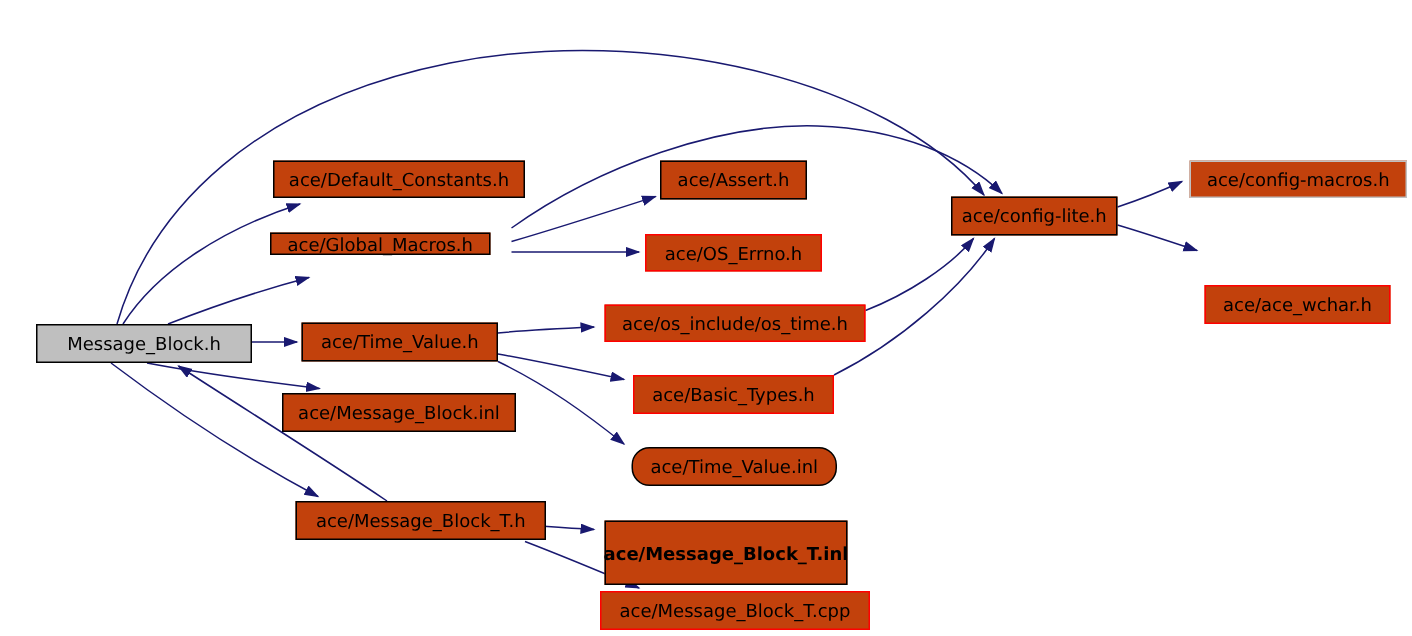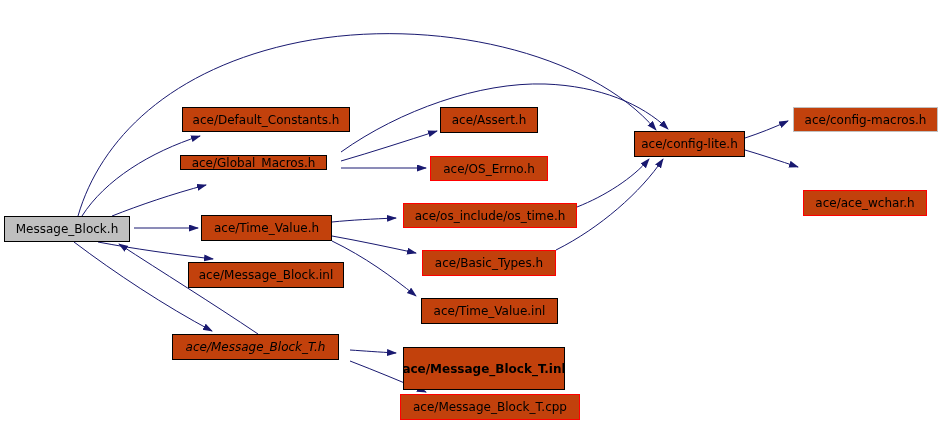"Message_Block.h" div.node { left: 4px -> 24px; width: 126px -> 144px }
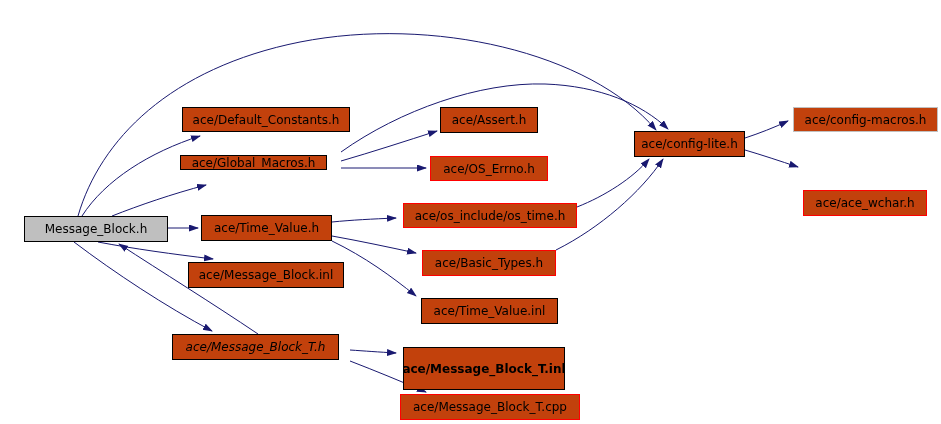"ace/Time_Value.inl" div.node { border-radius: none -> 12px }
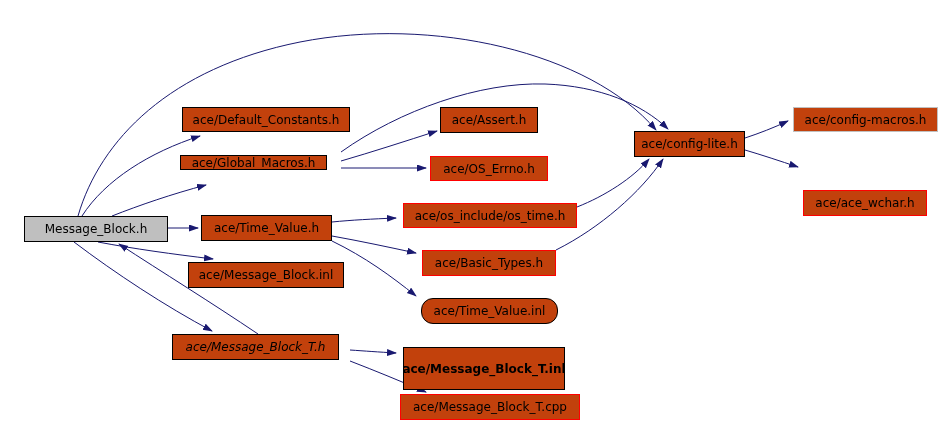"ace/Message_Block_T.h" div.node { font-style: italic -> none; left: 172px -> 197px }
